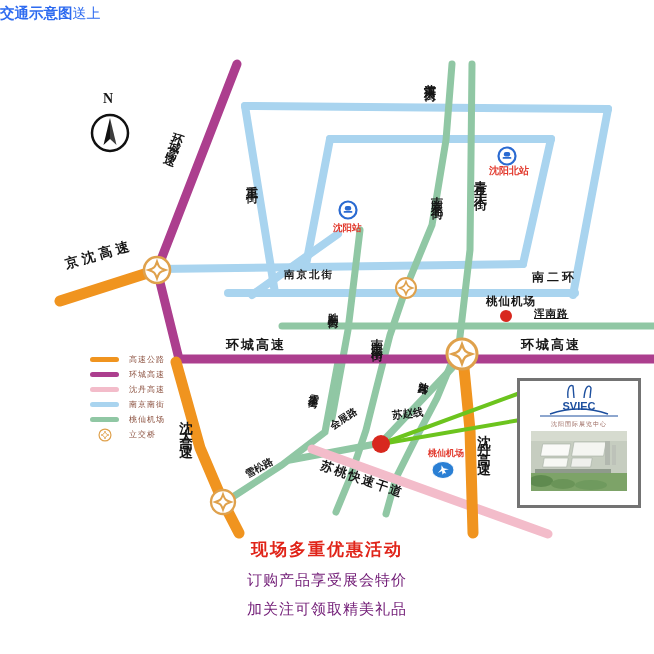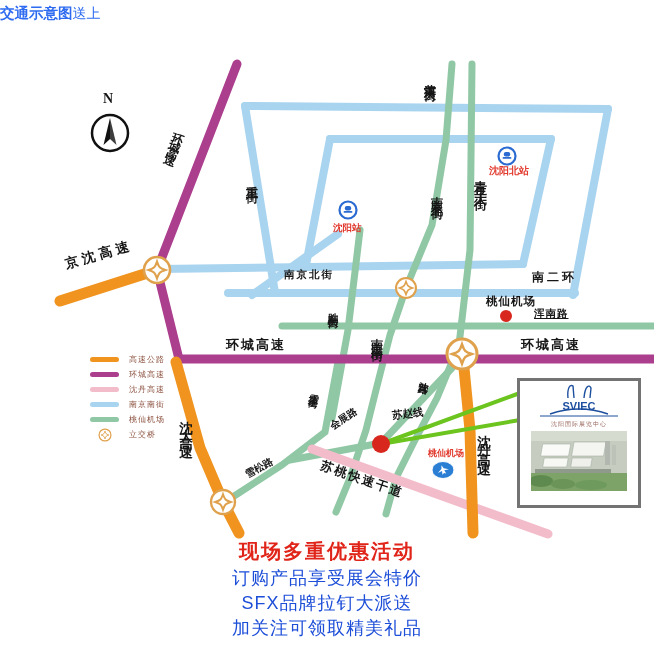"现场多重优惠活动" .f-title { font-size: 20px -> 17px }
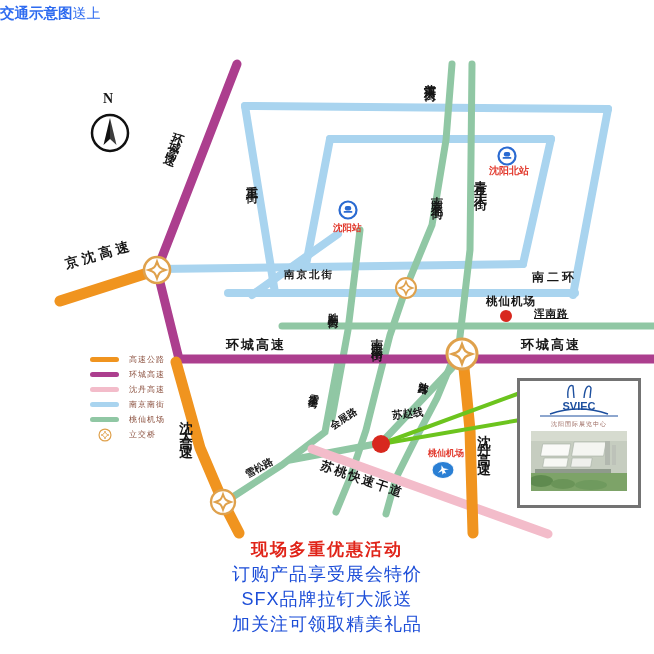"订购产品享受展会特价" .f-line { color: #1d4ed8 -> #701a75; font-size: 18px -> 15px; margin-top: 1px -> 10px }
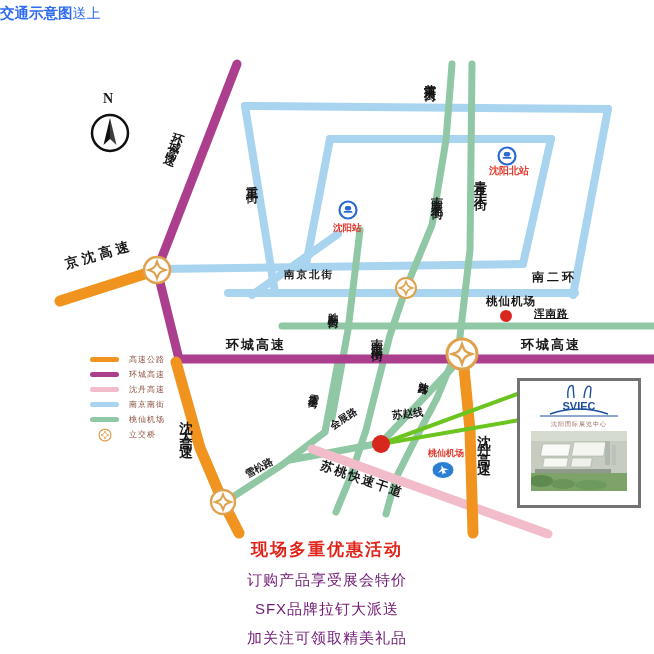"SFX品牌拉钉大派送" div.f-line { html: <div>SFX品牌拉钉大派送</div> -> none }
